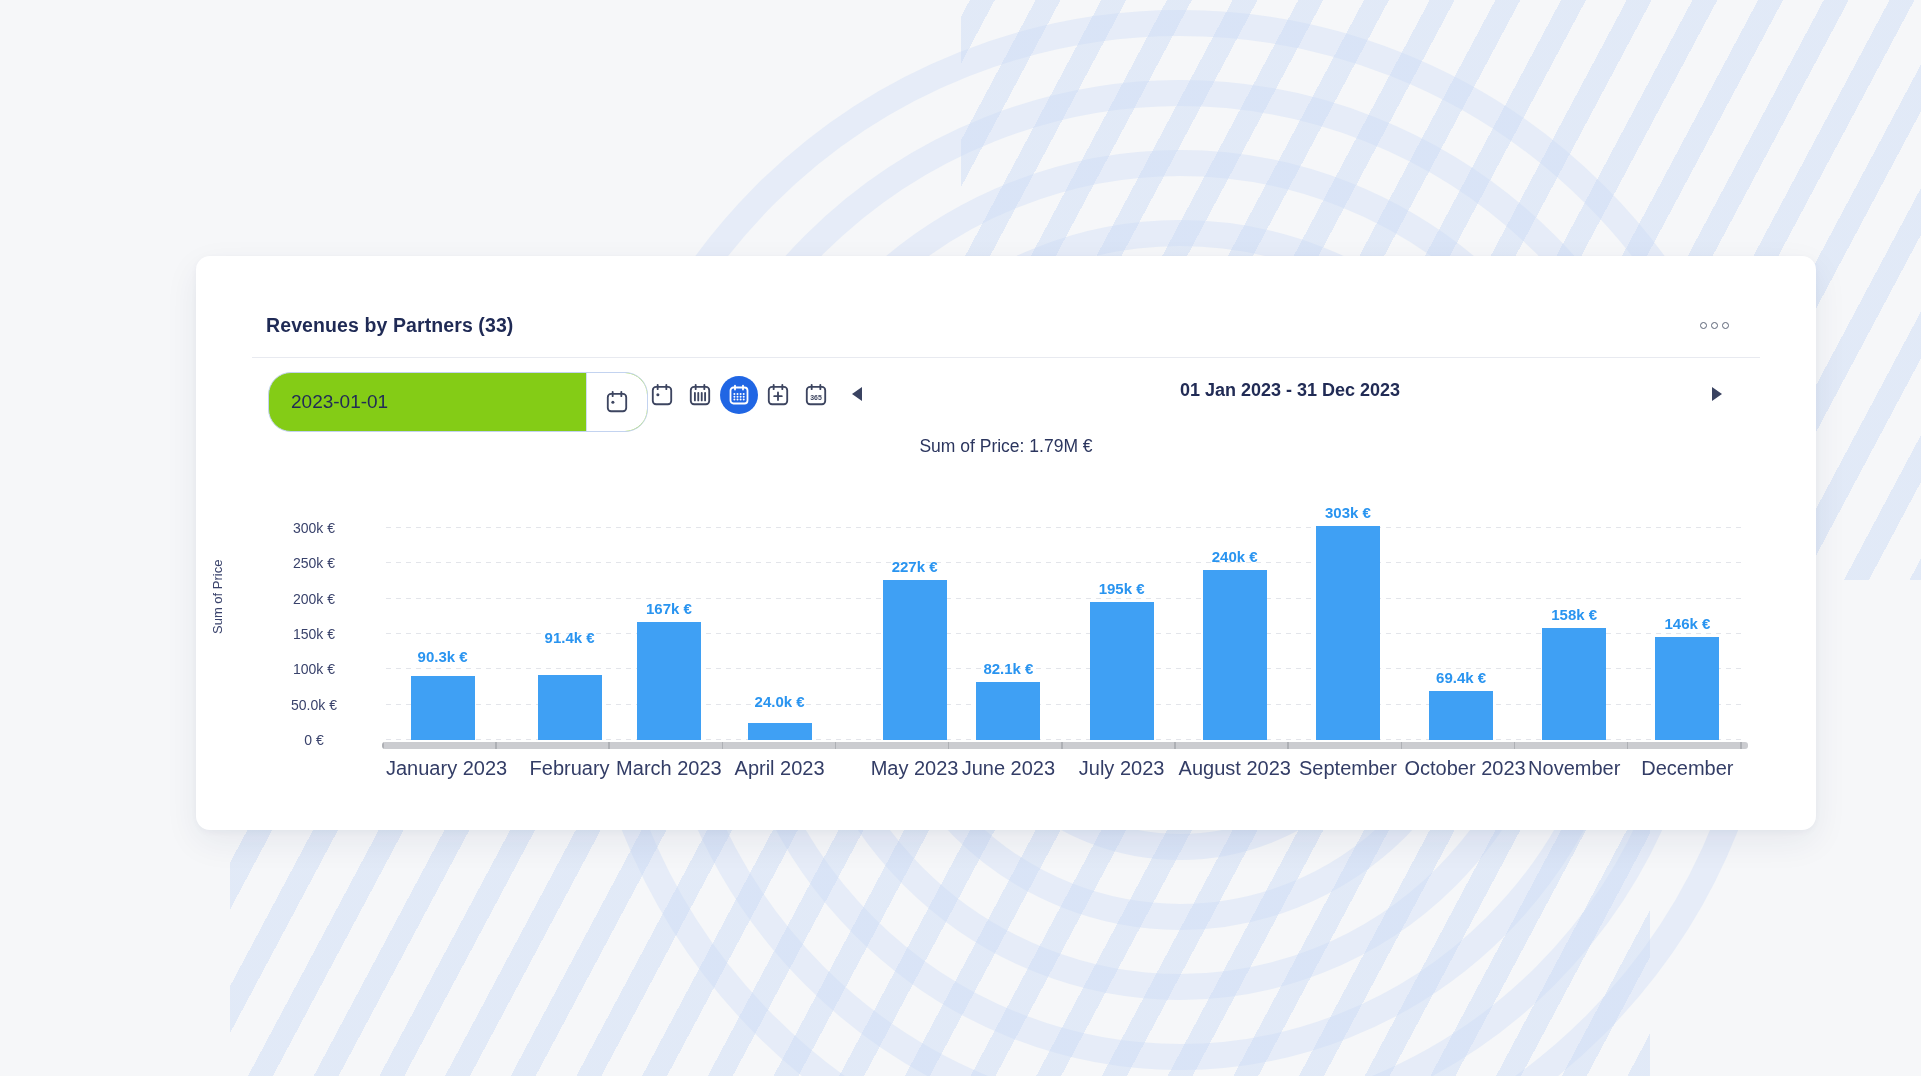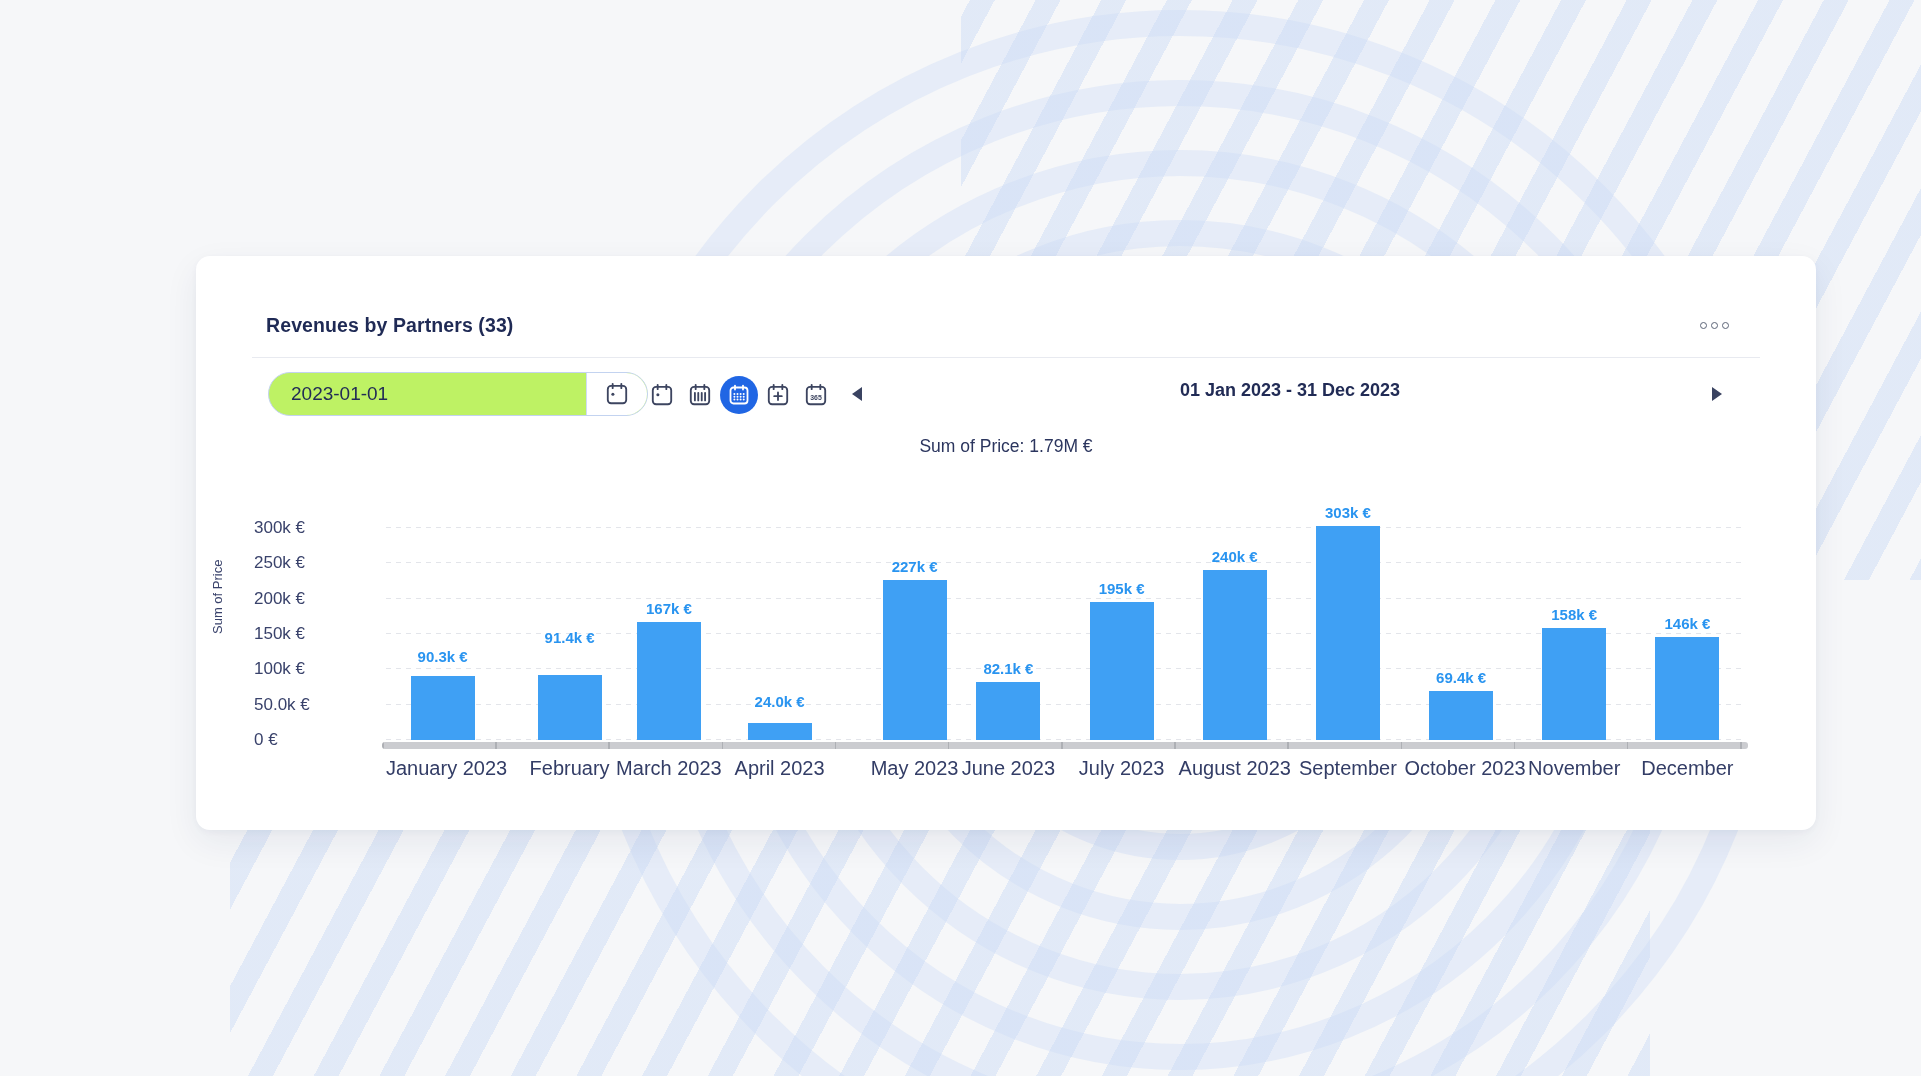"2023-01-01" .input-group { background: #bef264 -> #84cc16; height: 44px -> 60px }
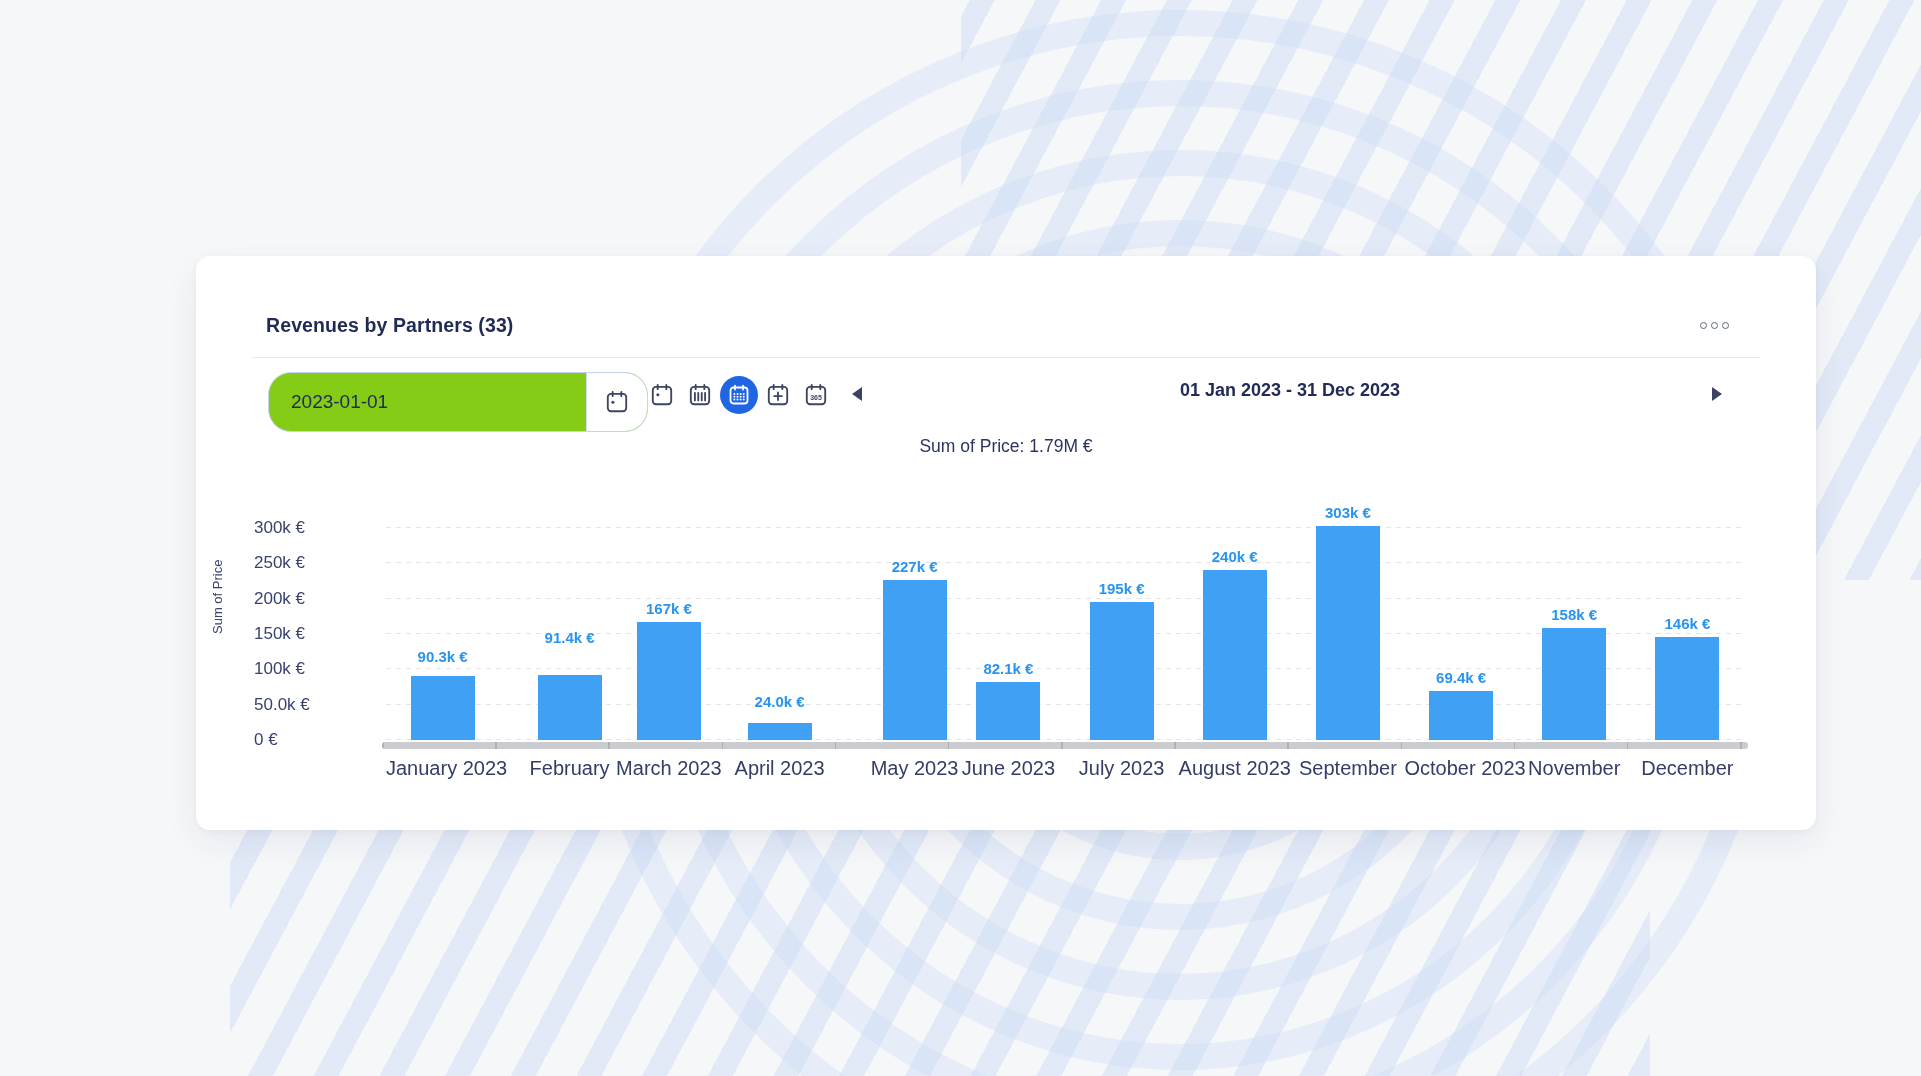"300k €" .ytick { font-size: 17px -> 14px; text-align: left -> center }
